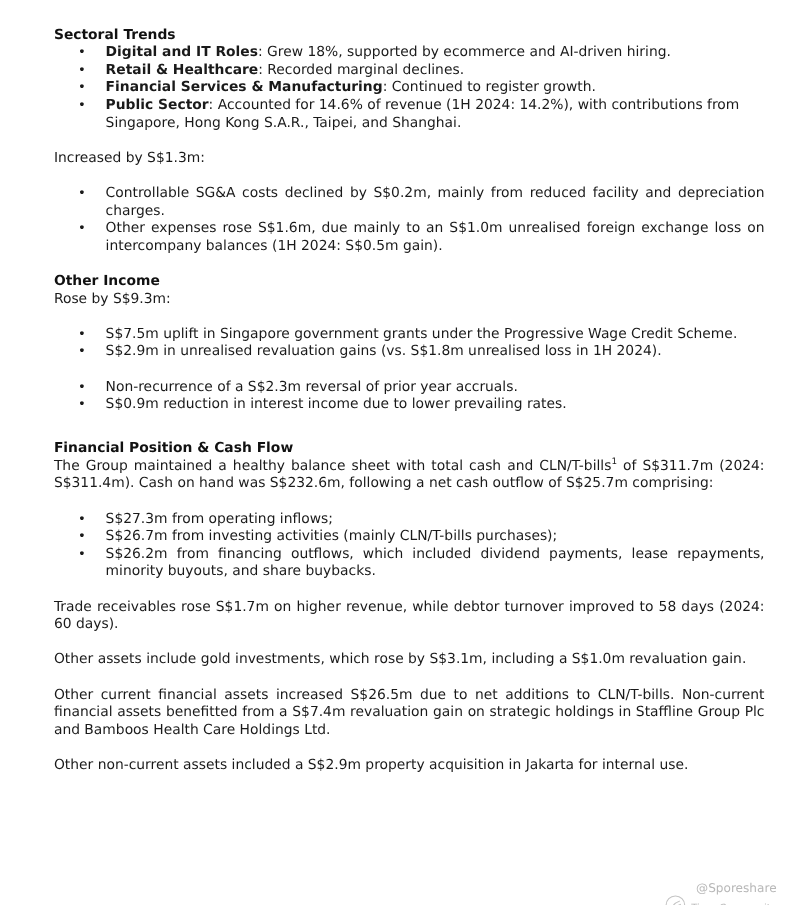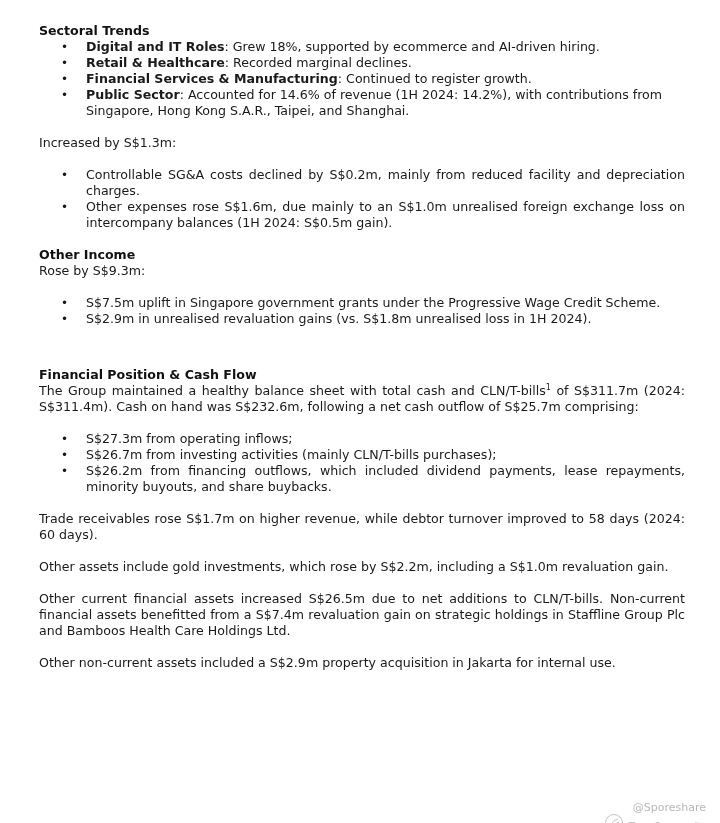"Sectoral Trends" .page { left: 39px -> 49px }
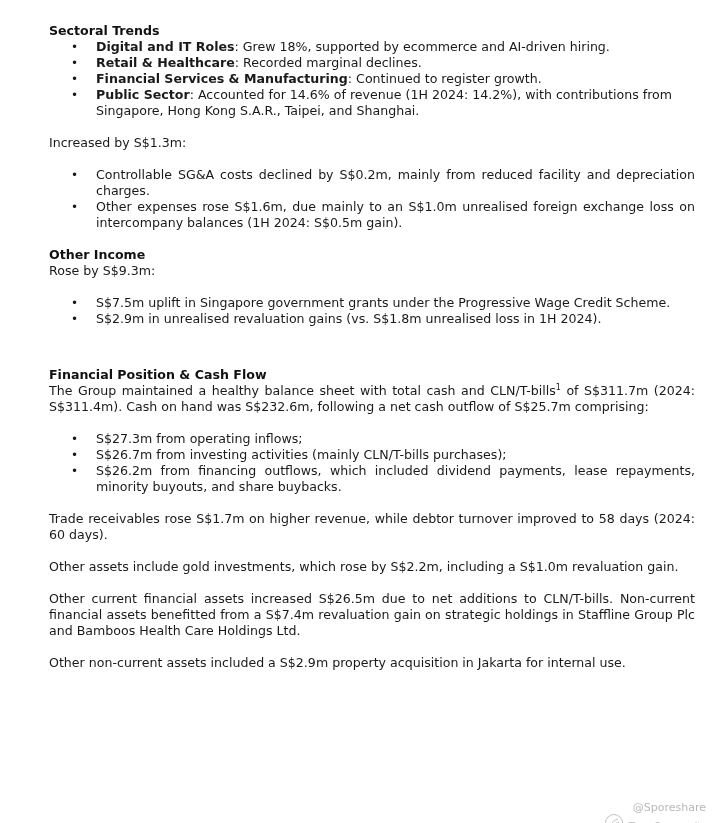"Non-recurrence of a S$2.3m reversal" ul { html: none -> <ul> <li>Non-recurrence of a S$2.3m reversal of prior year accruals.</li> <li>S$0.9m reduction in interest income due to lower prevailing rates.</li> </ul> }
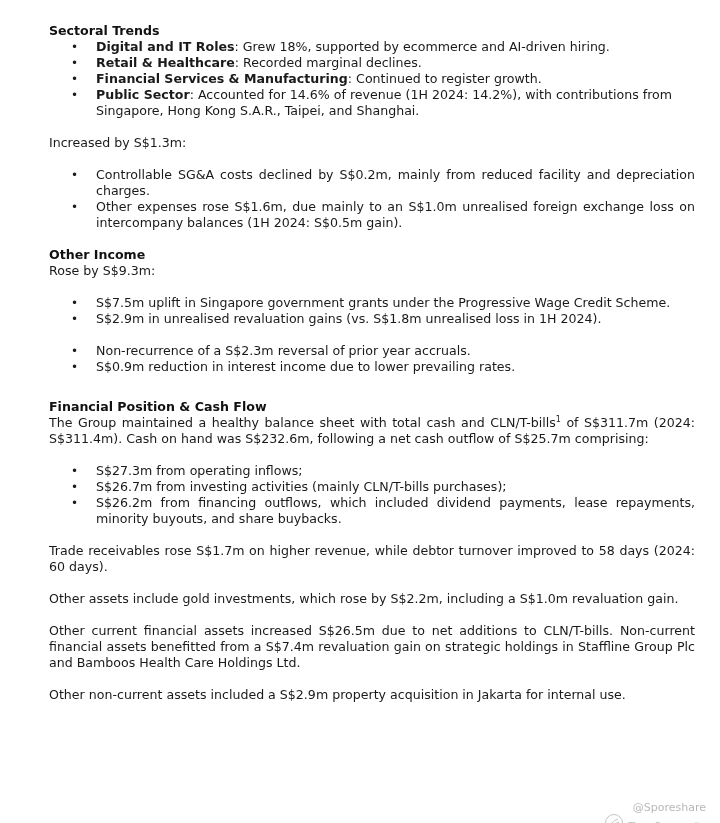"Other assets include gold investments," p.justify { text: S$2.2m -> S$3.1m }
